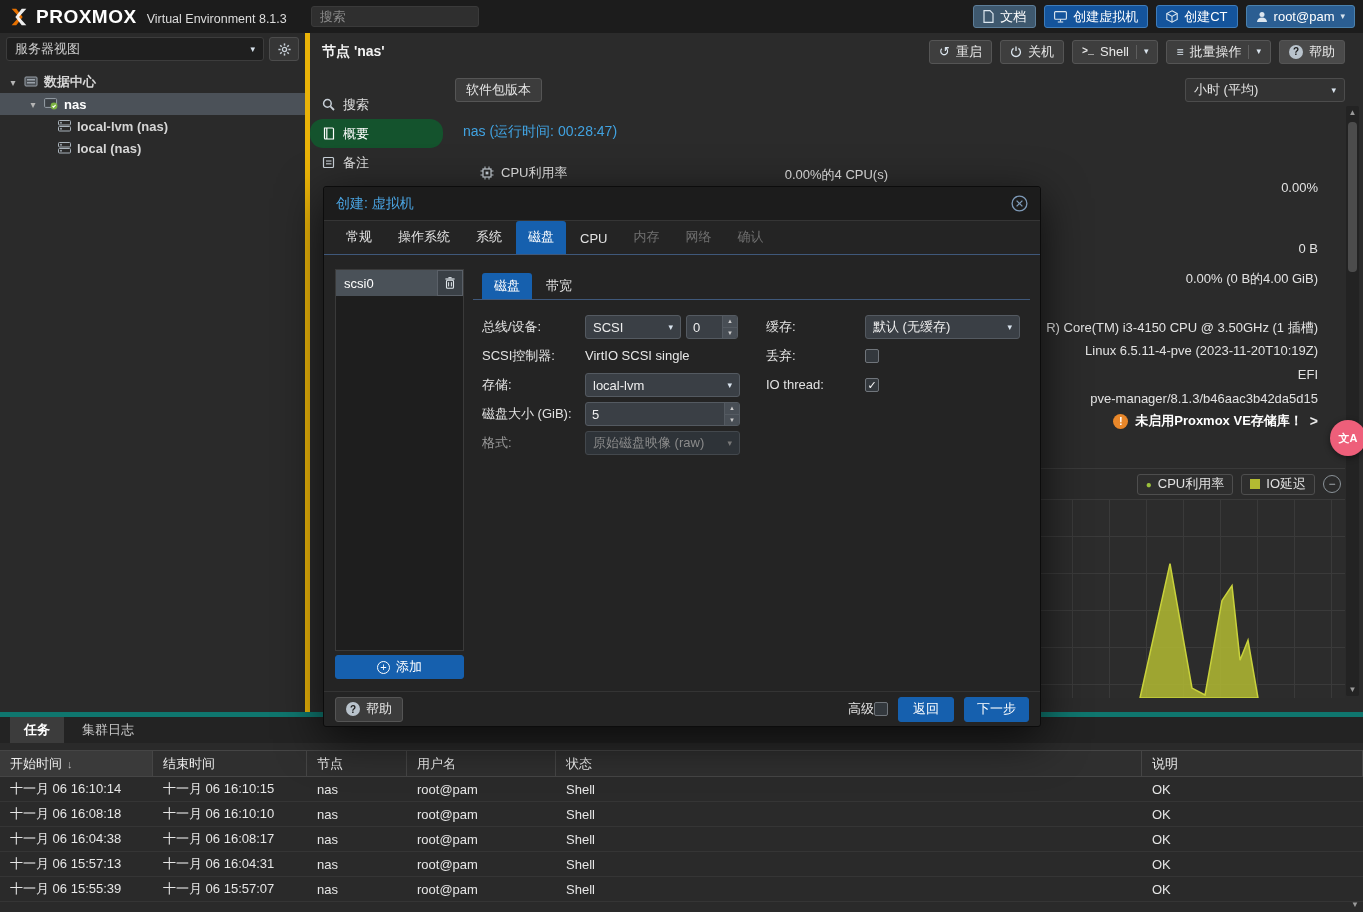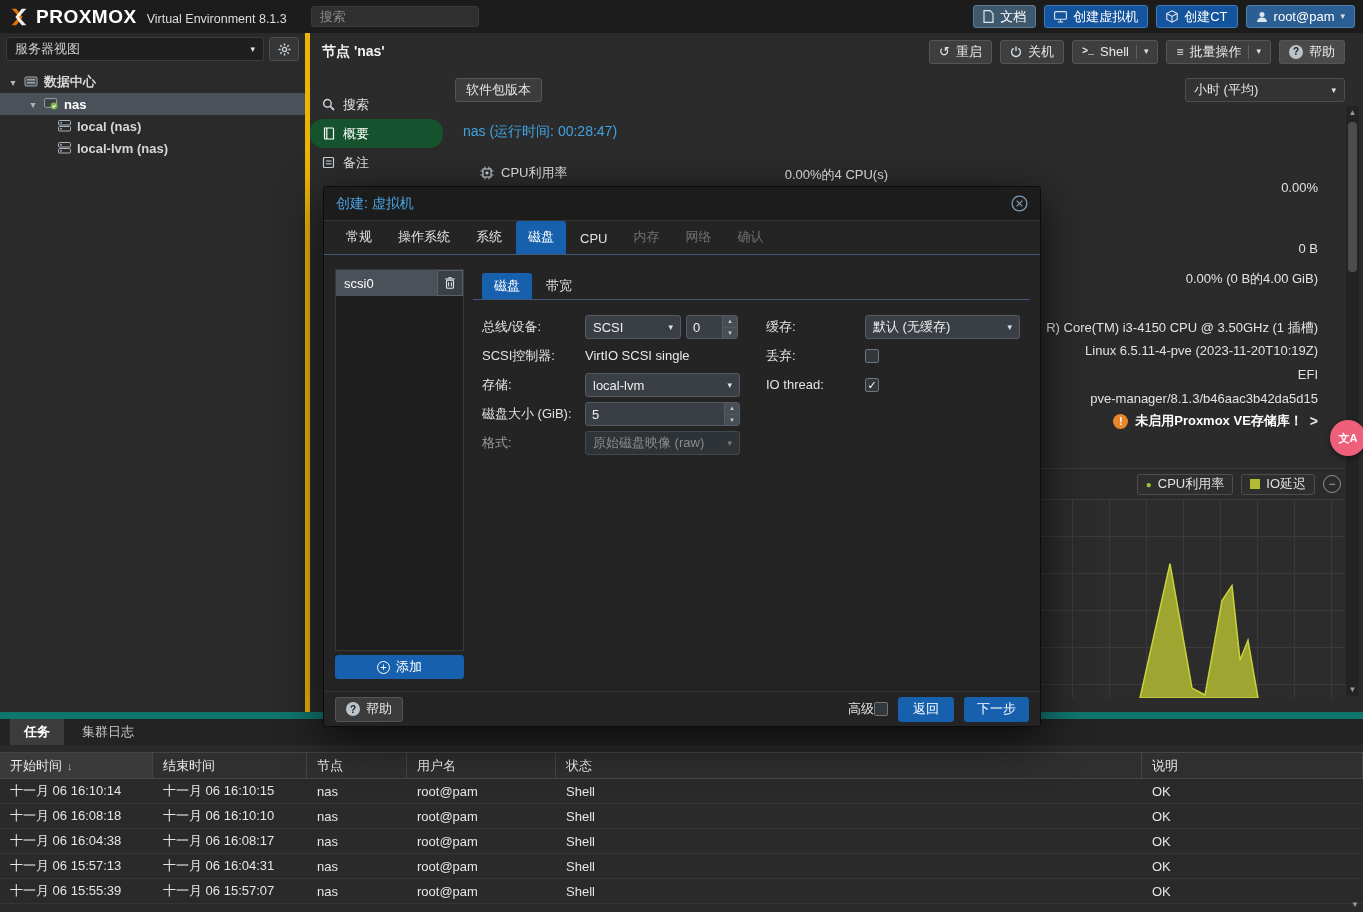"local (nas)" div.trow { order: before "local-lvm (nas)" -> after "local-lvm (nas)" }
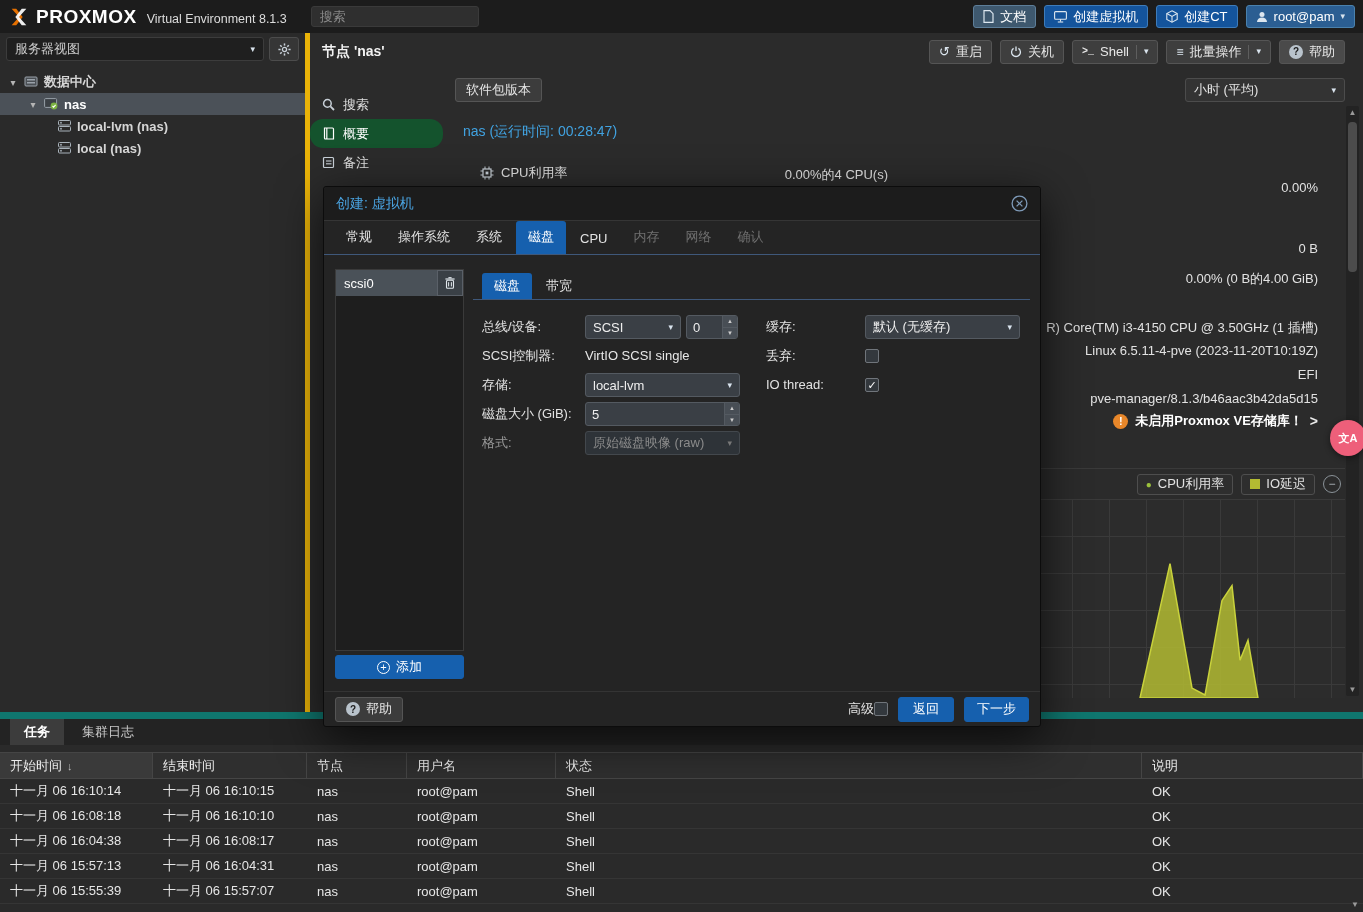"任务" .bottom { border-top: 7px solid #0f766e -> 5px solid #0f766e }
